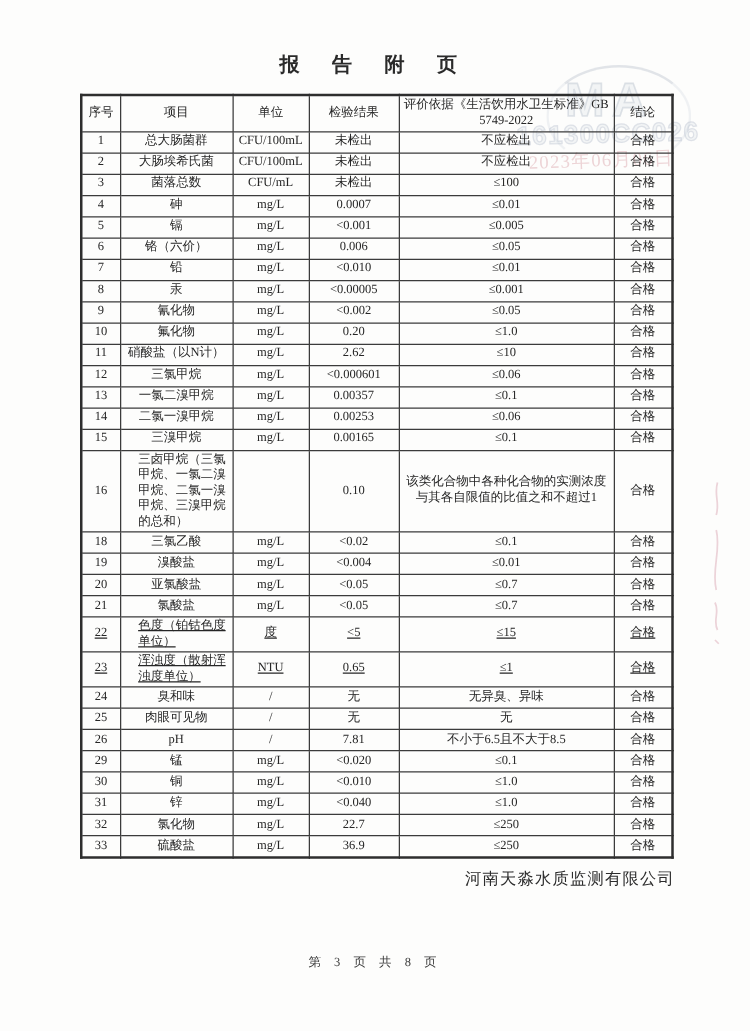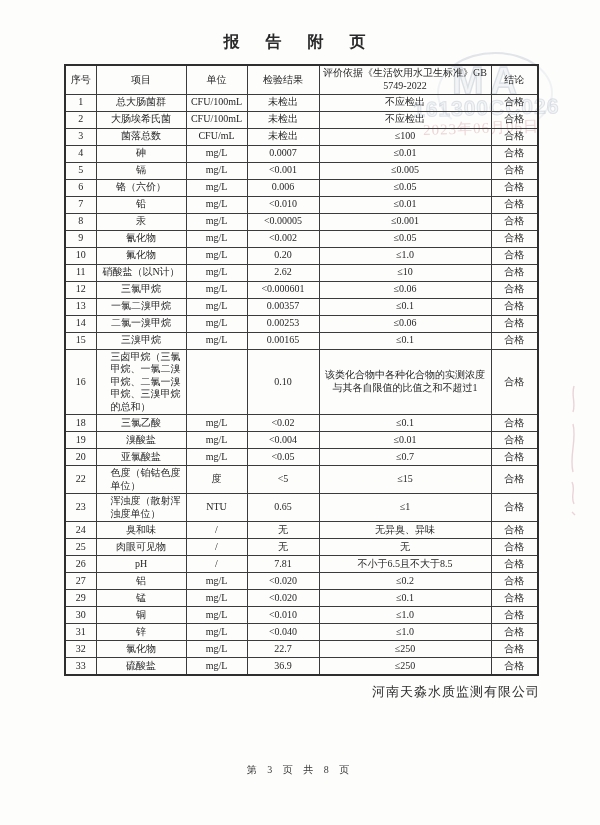"报 告 附 页" .title { padding-top: 33px -> 44px }
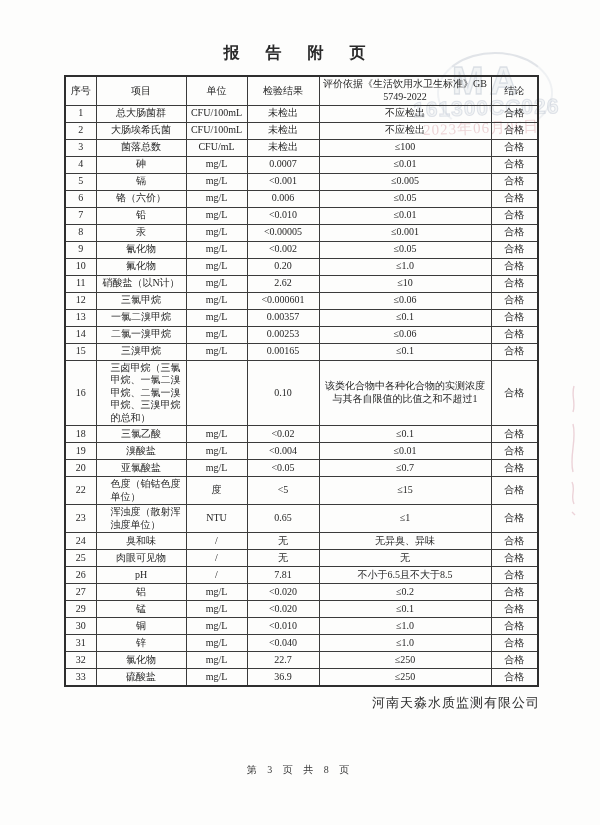"21" tr { html: none -> <tr> <td>21</td> <td>氯酸盐</td> <td>mg/L</td> <td>&lt;0.05</td> <td>≤0.7</td> <td>合格</td> </tr> }
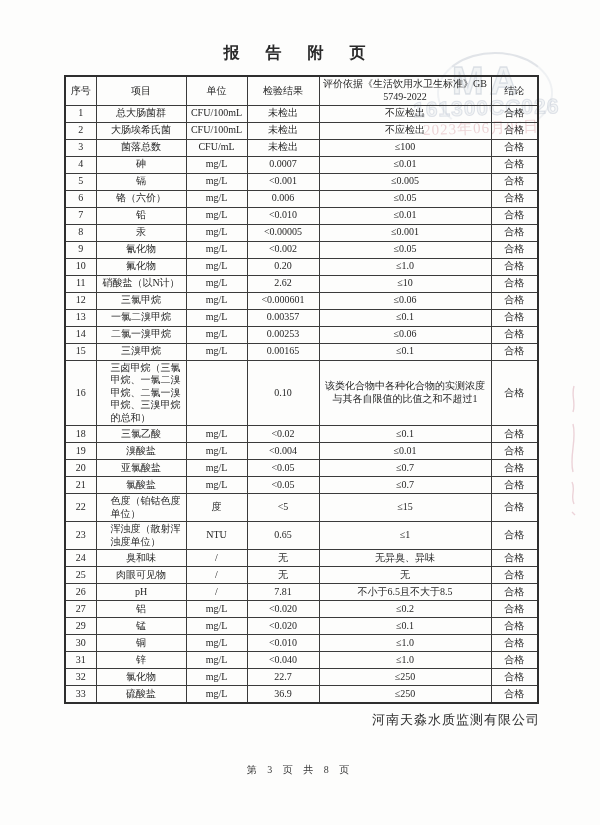"22" .results tbody tr.row-mid { text-decoration: none -> underline }
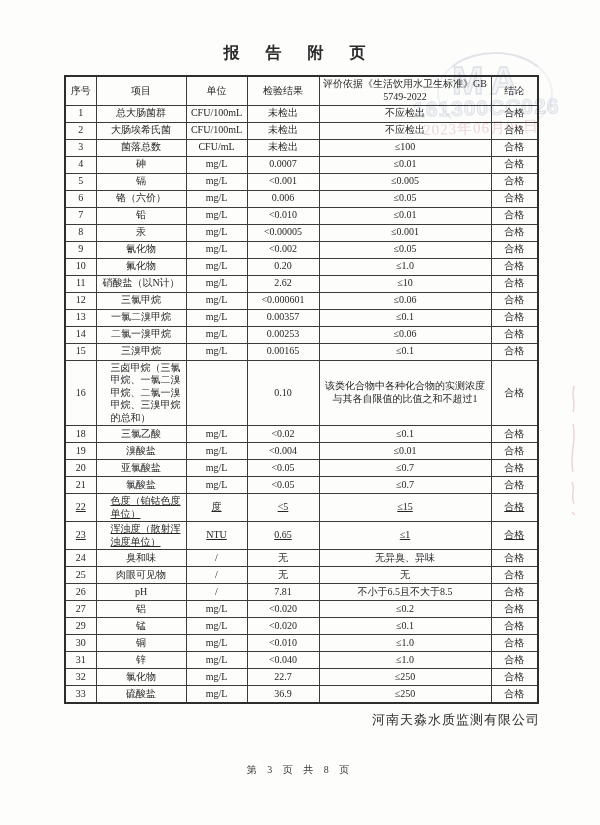"27" tr { html: <tr> <td>27</td> <td>铝</td> <td>mg/L</td> <td>&lt;0.020</td> <td>≤0.2</td> <td>合格</td> </tr> -> none }
